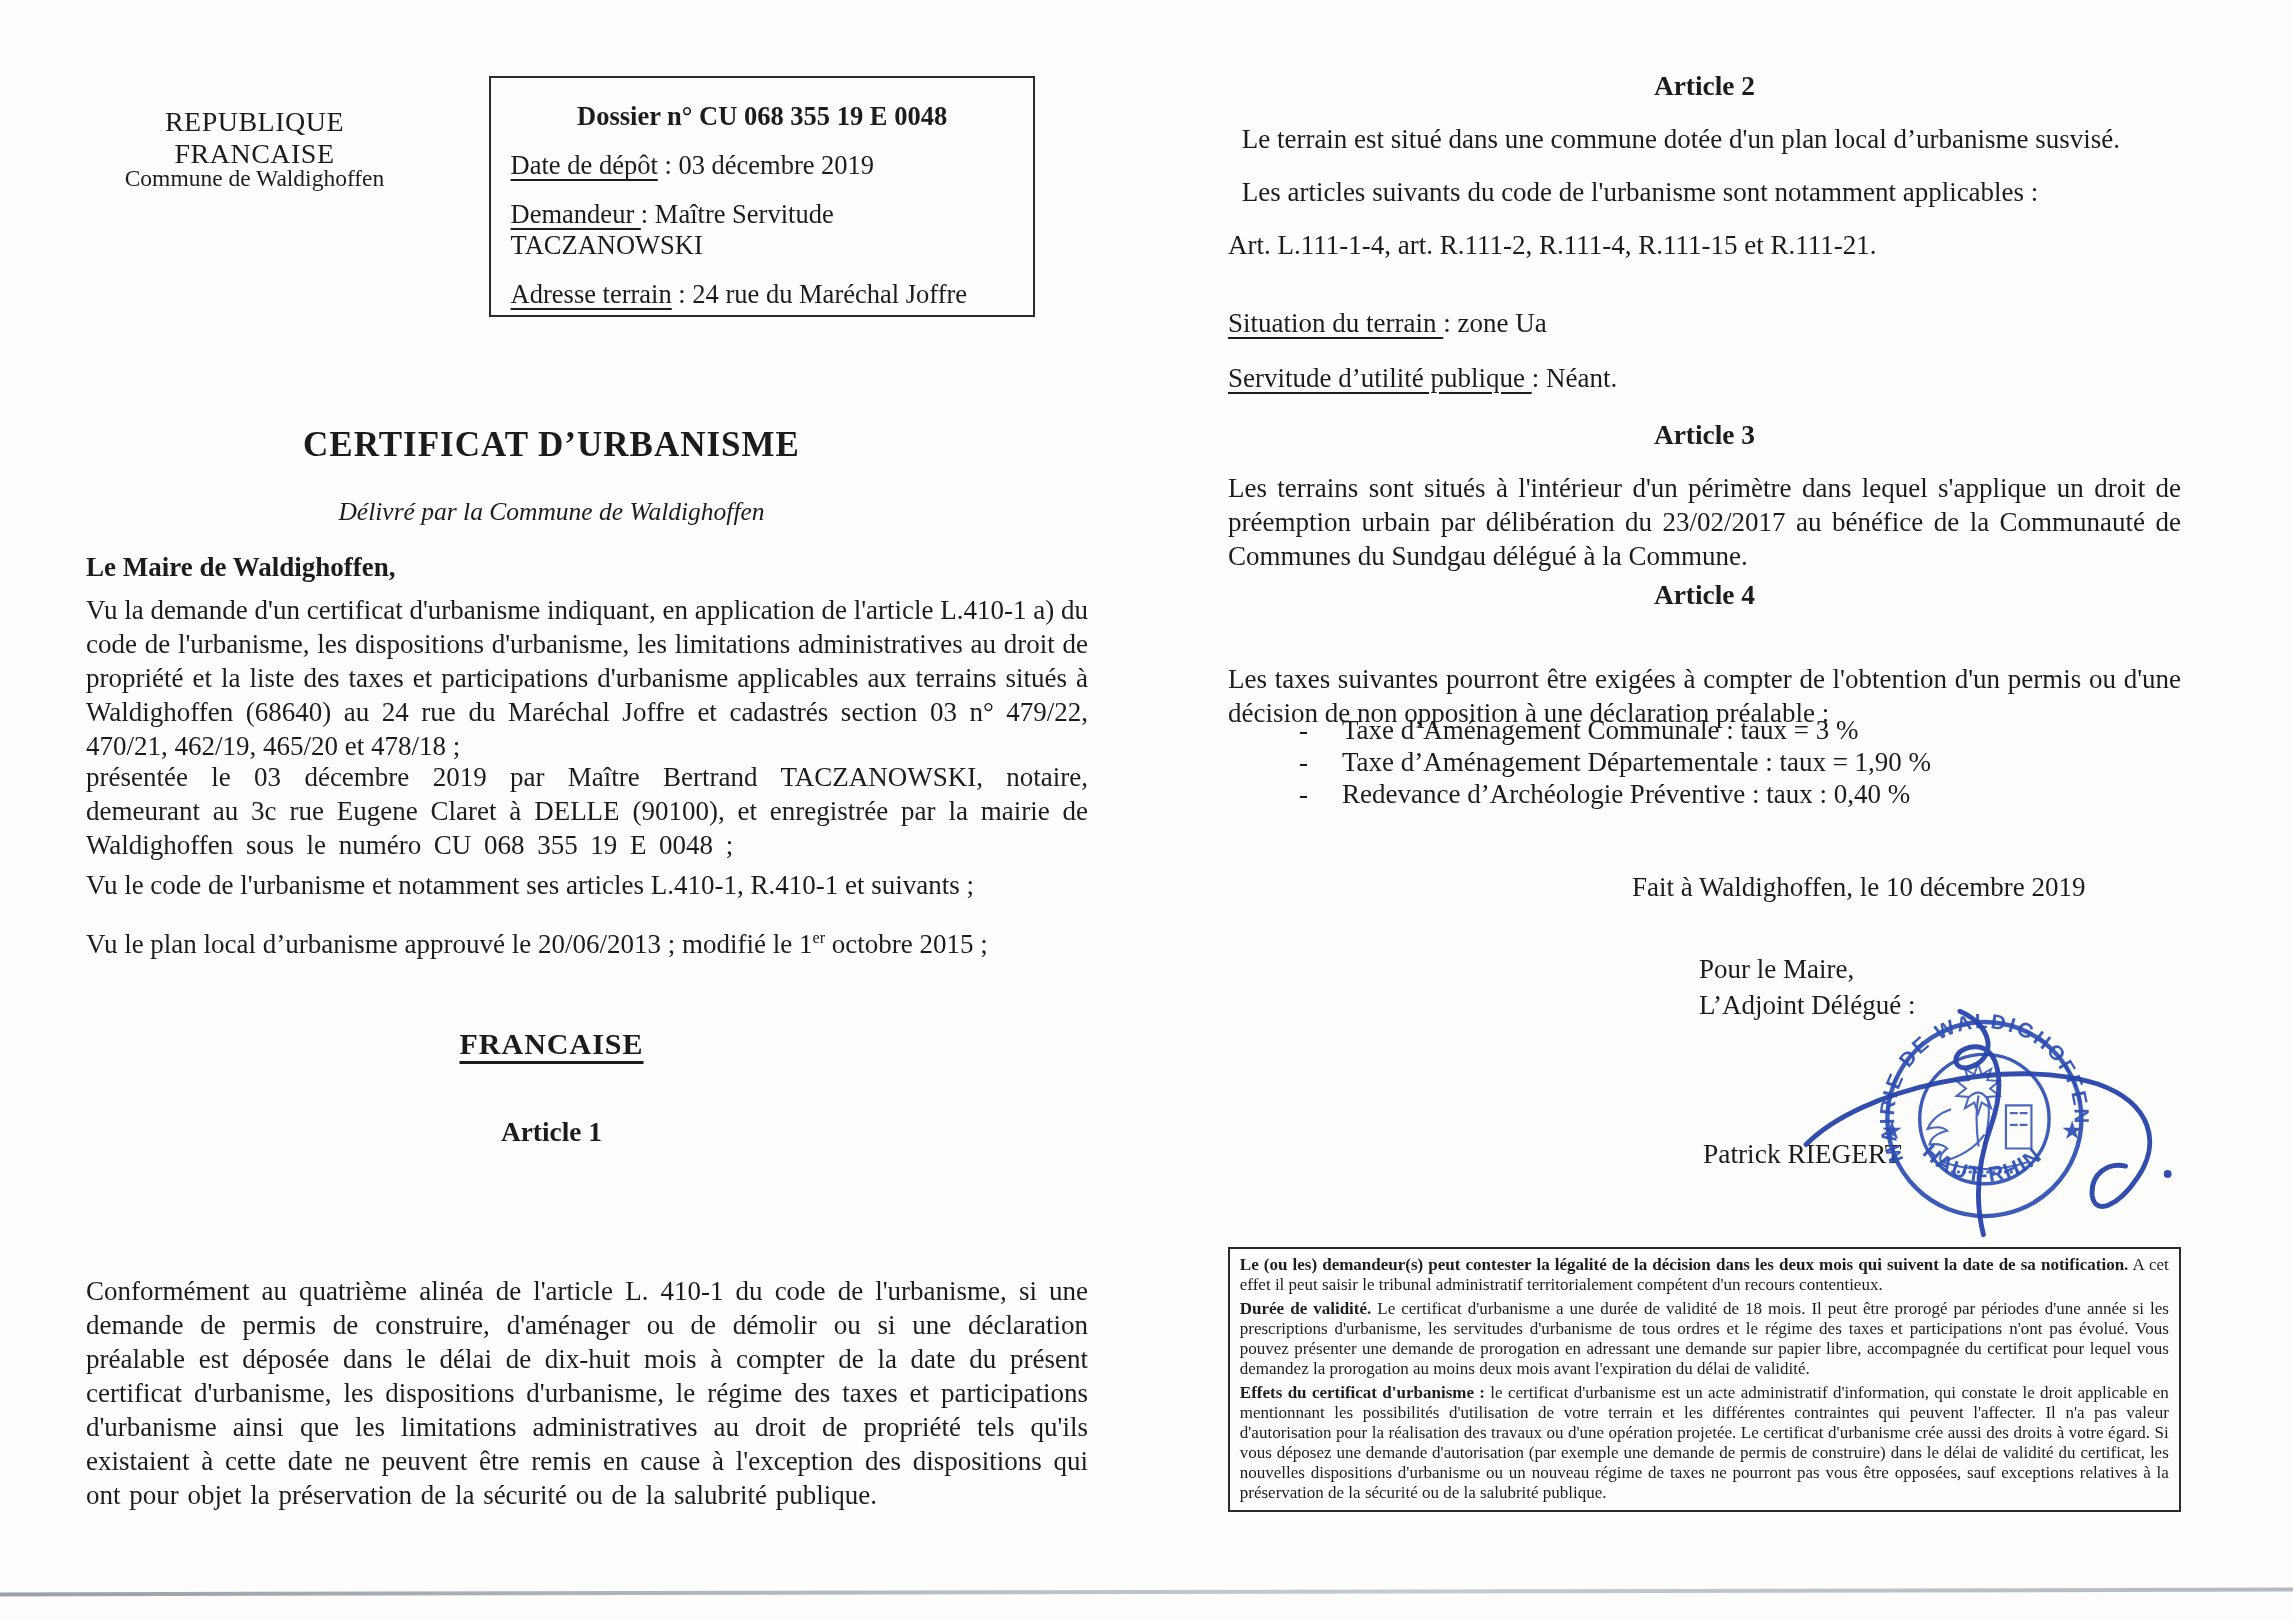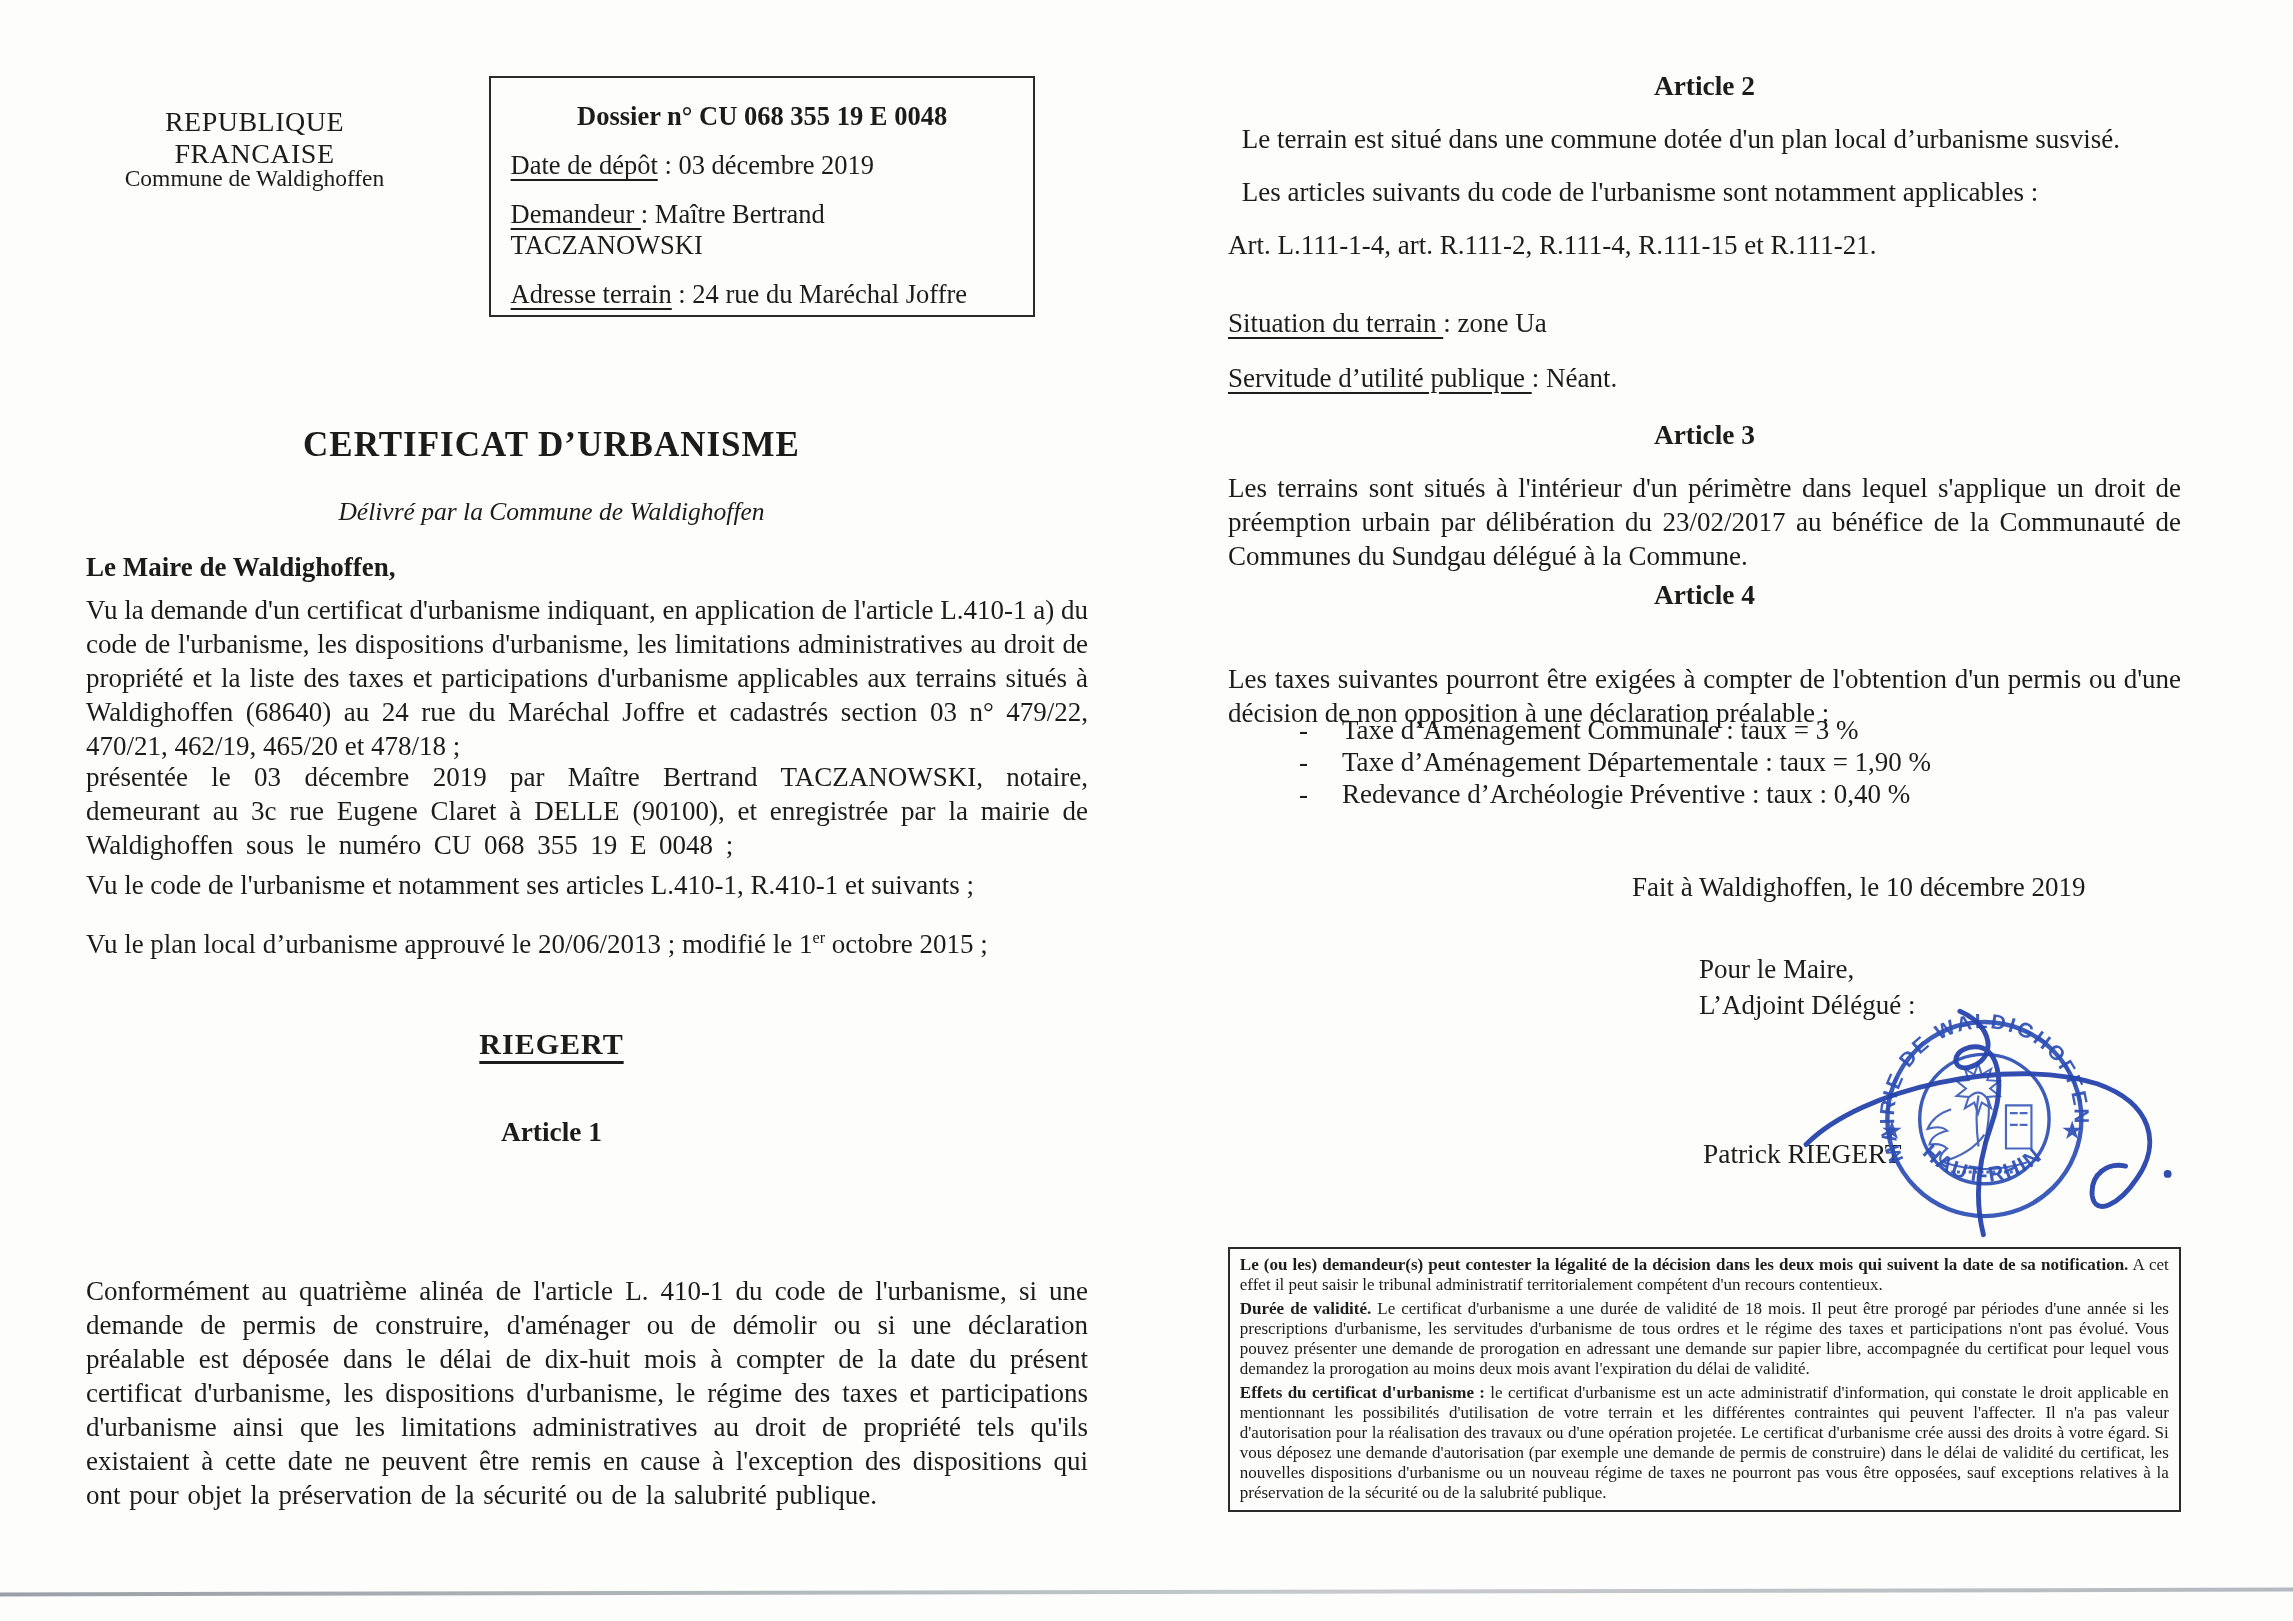": Maître Bertrand TACZANOWSKI" span { text: Bertrand -> Servitude }
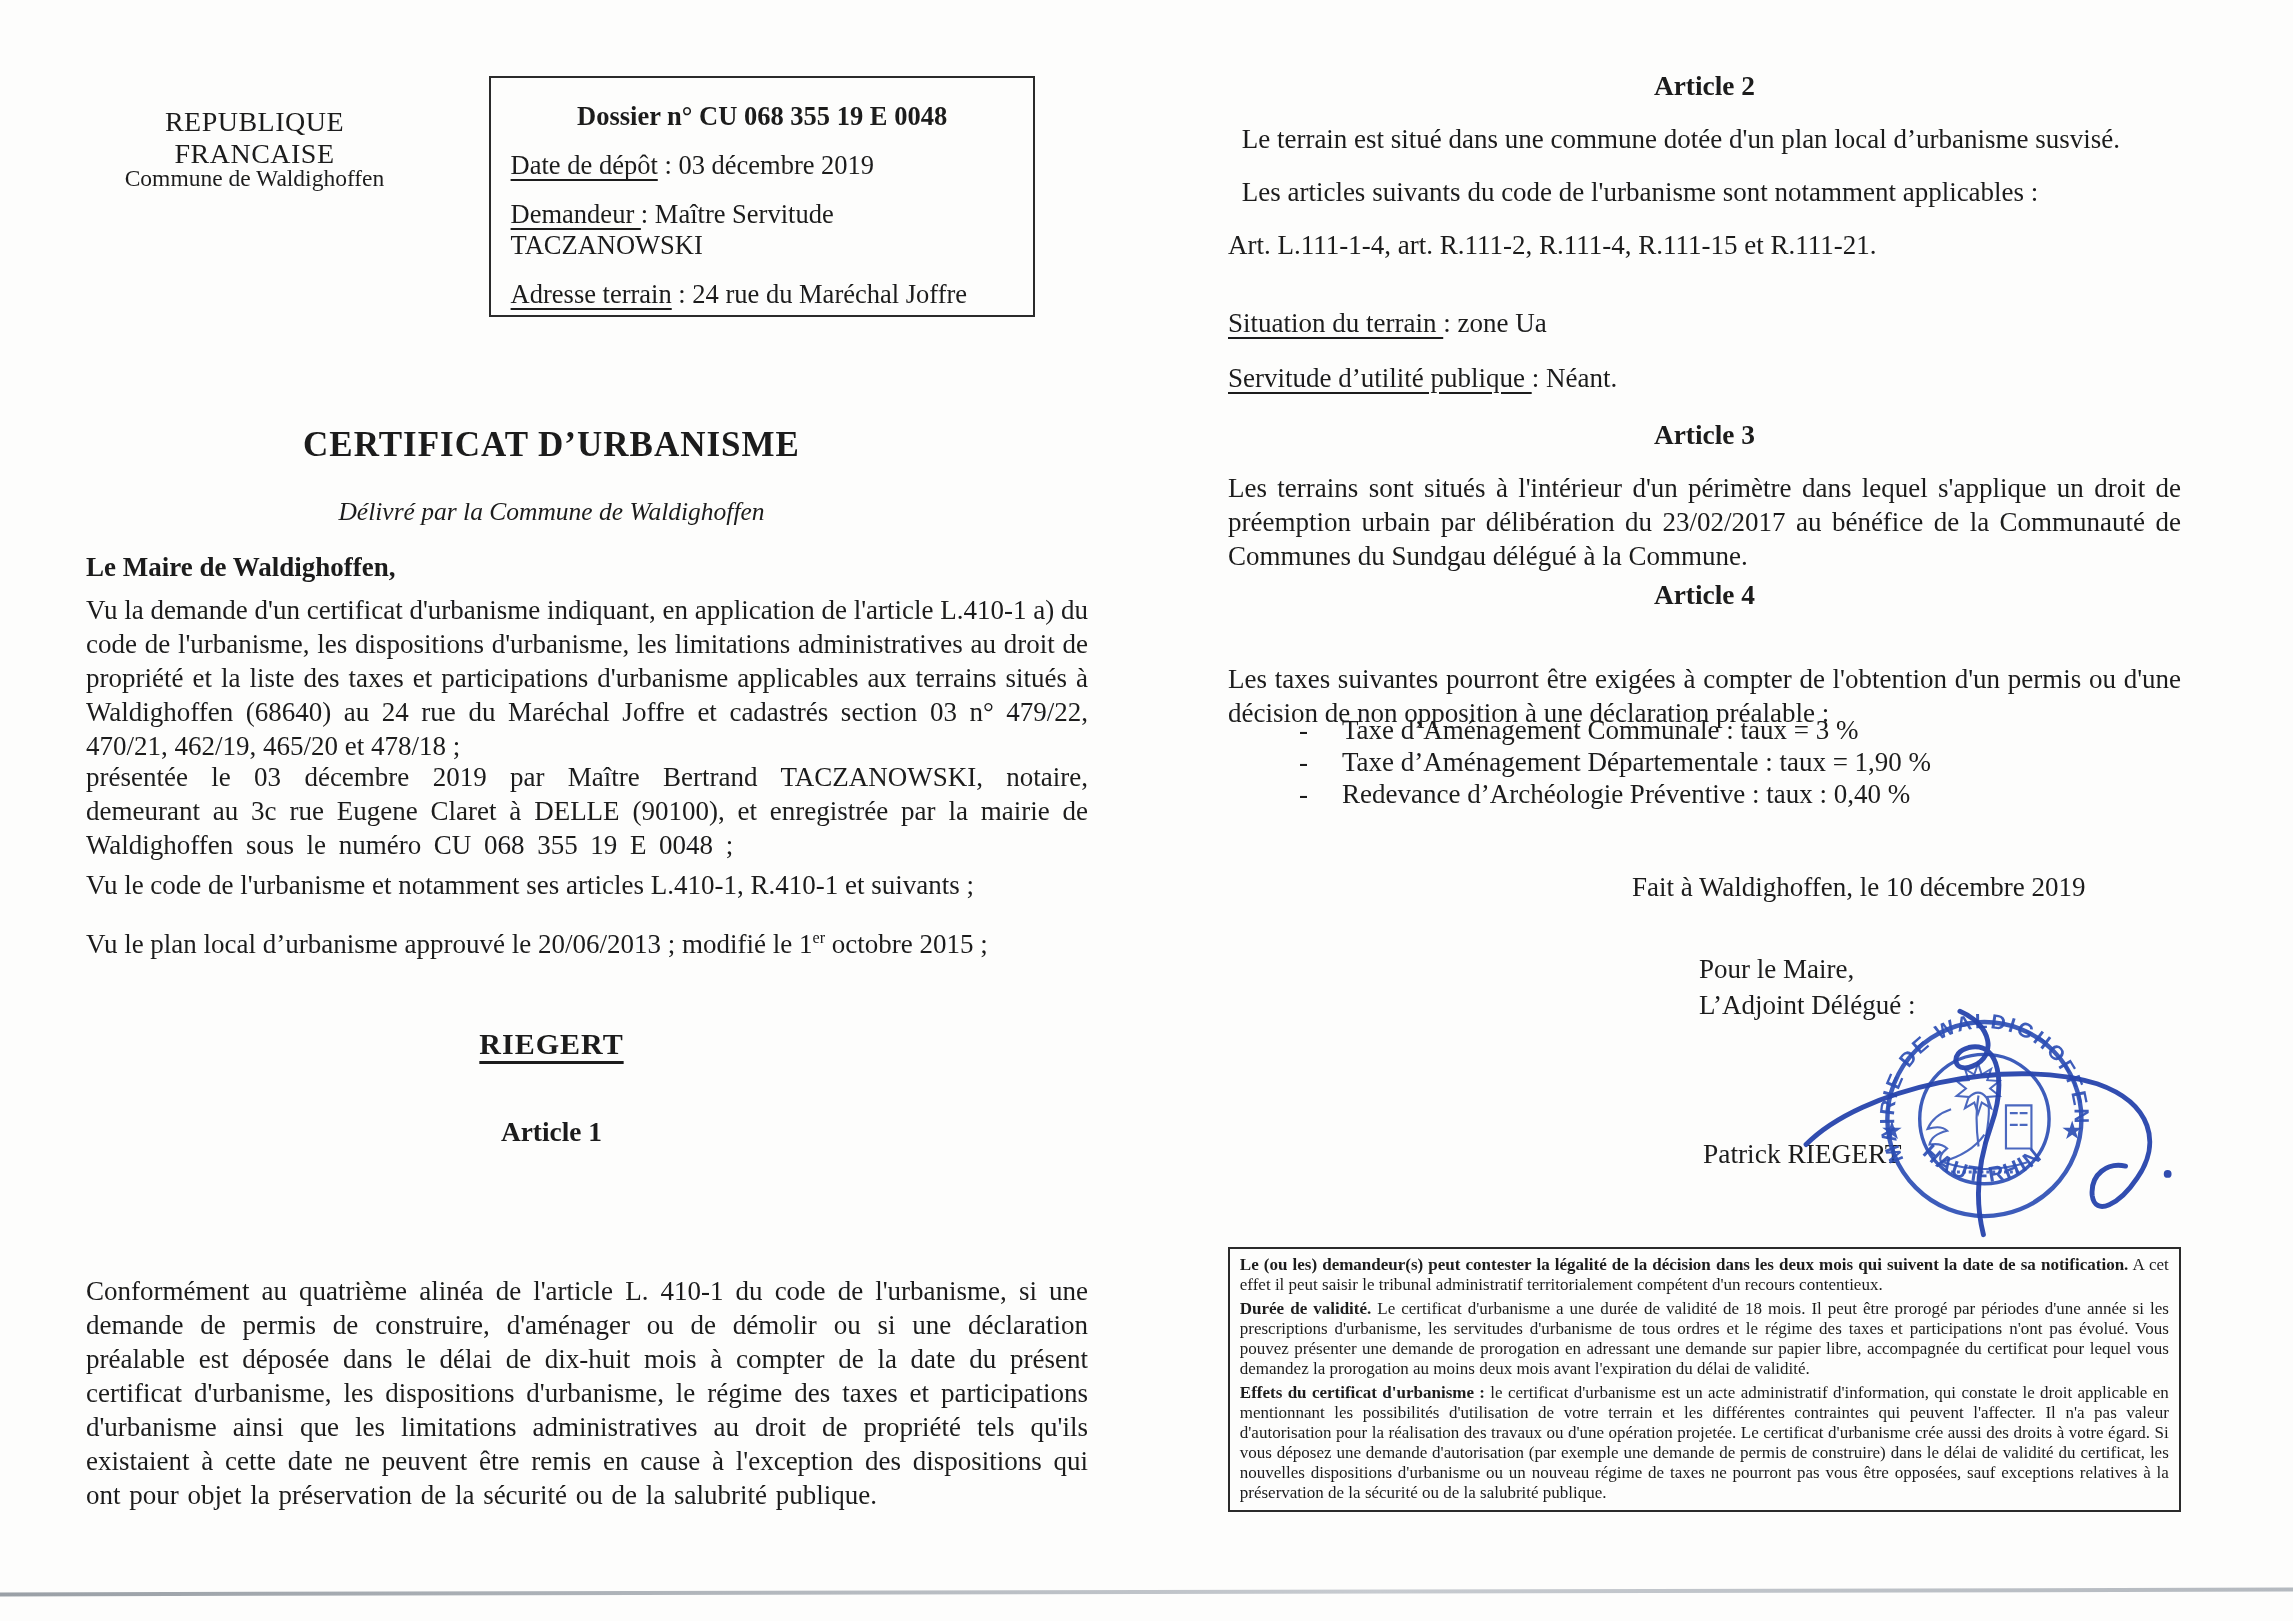"RIEGERT" span { text: RIEGERT -> FRANCAISE }
